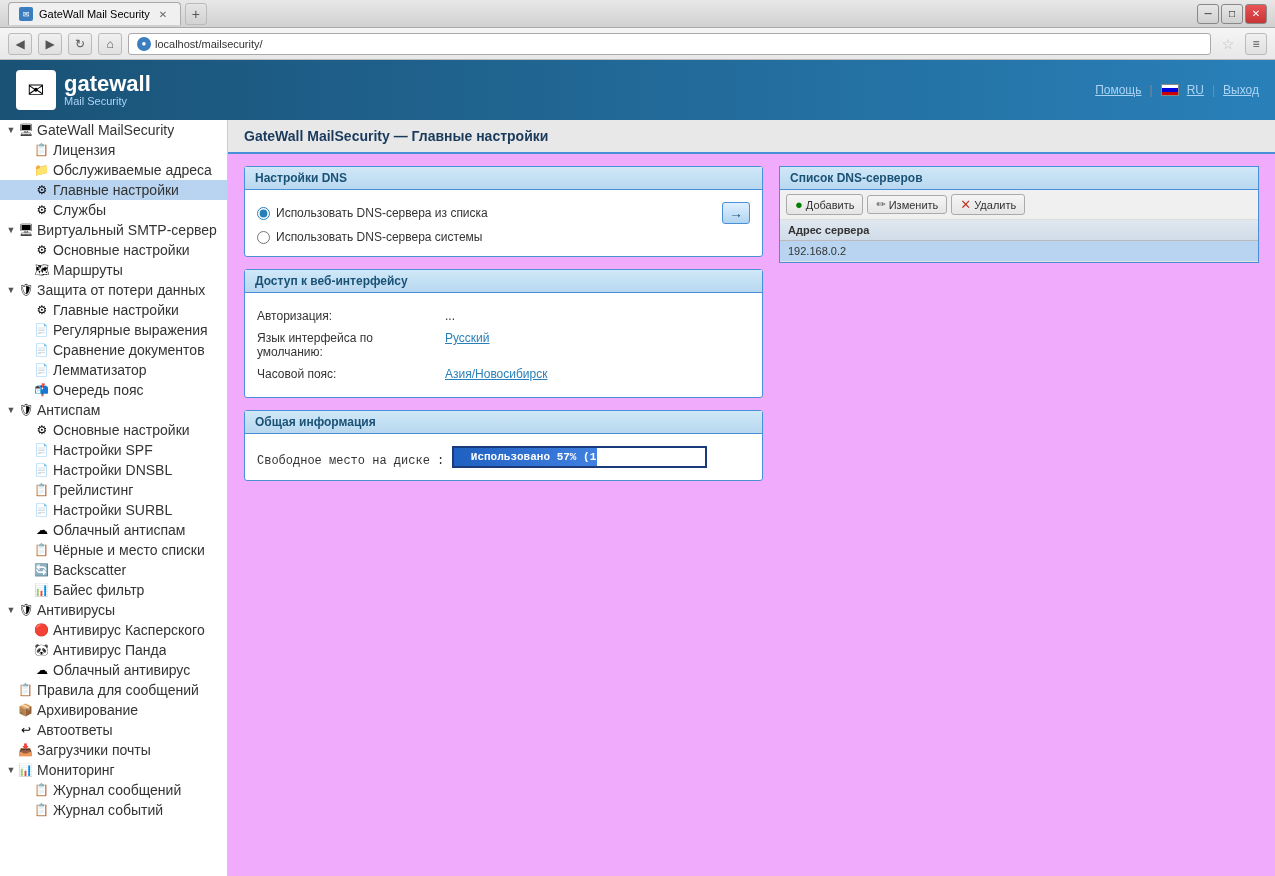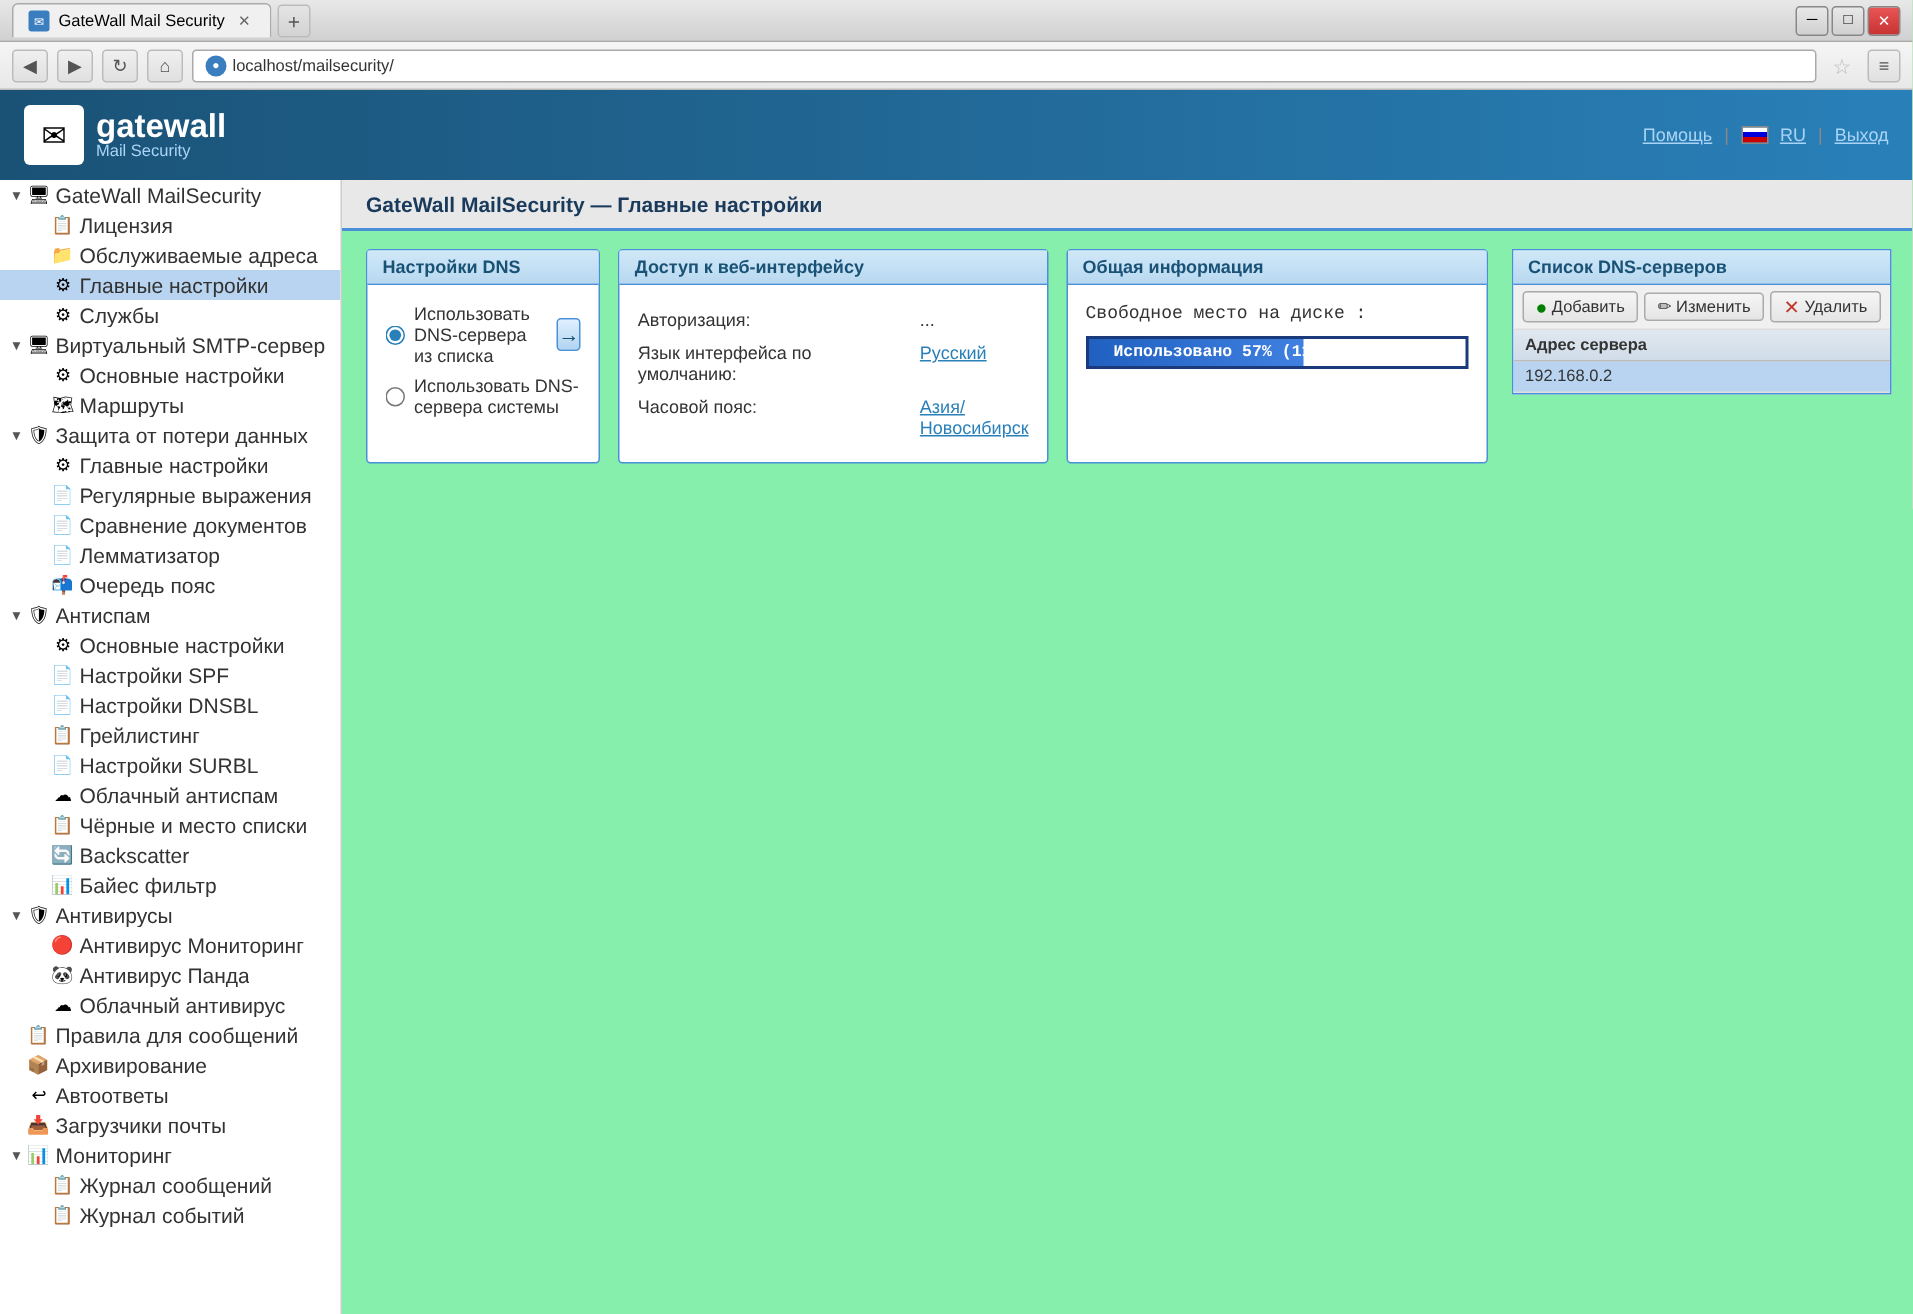"GateWall MailSecurity — Главные" .content-area { background: #86efac -> #f0abfc }
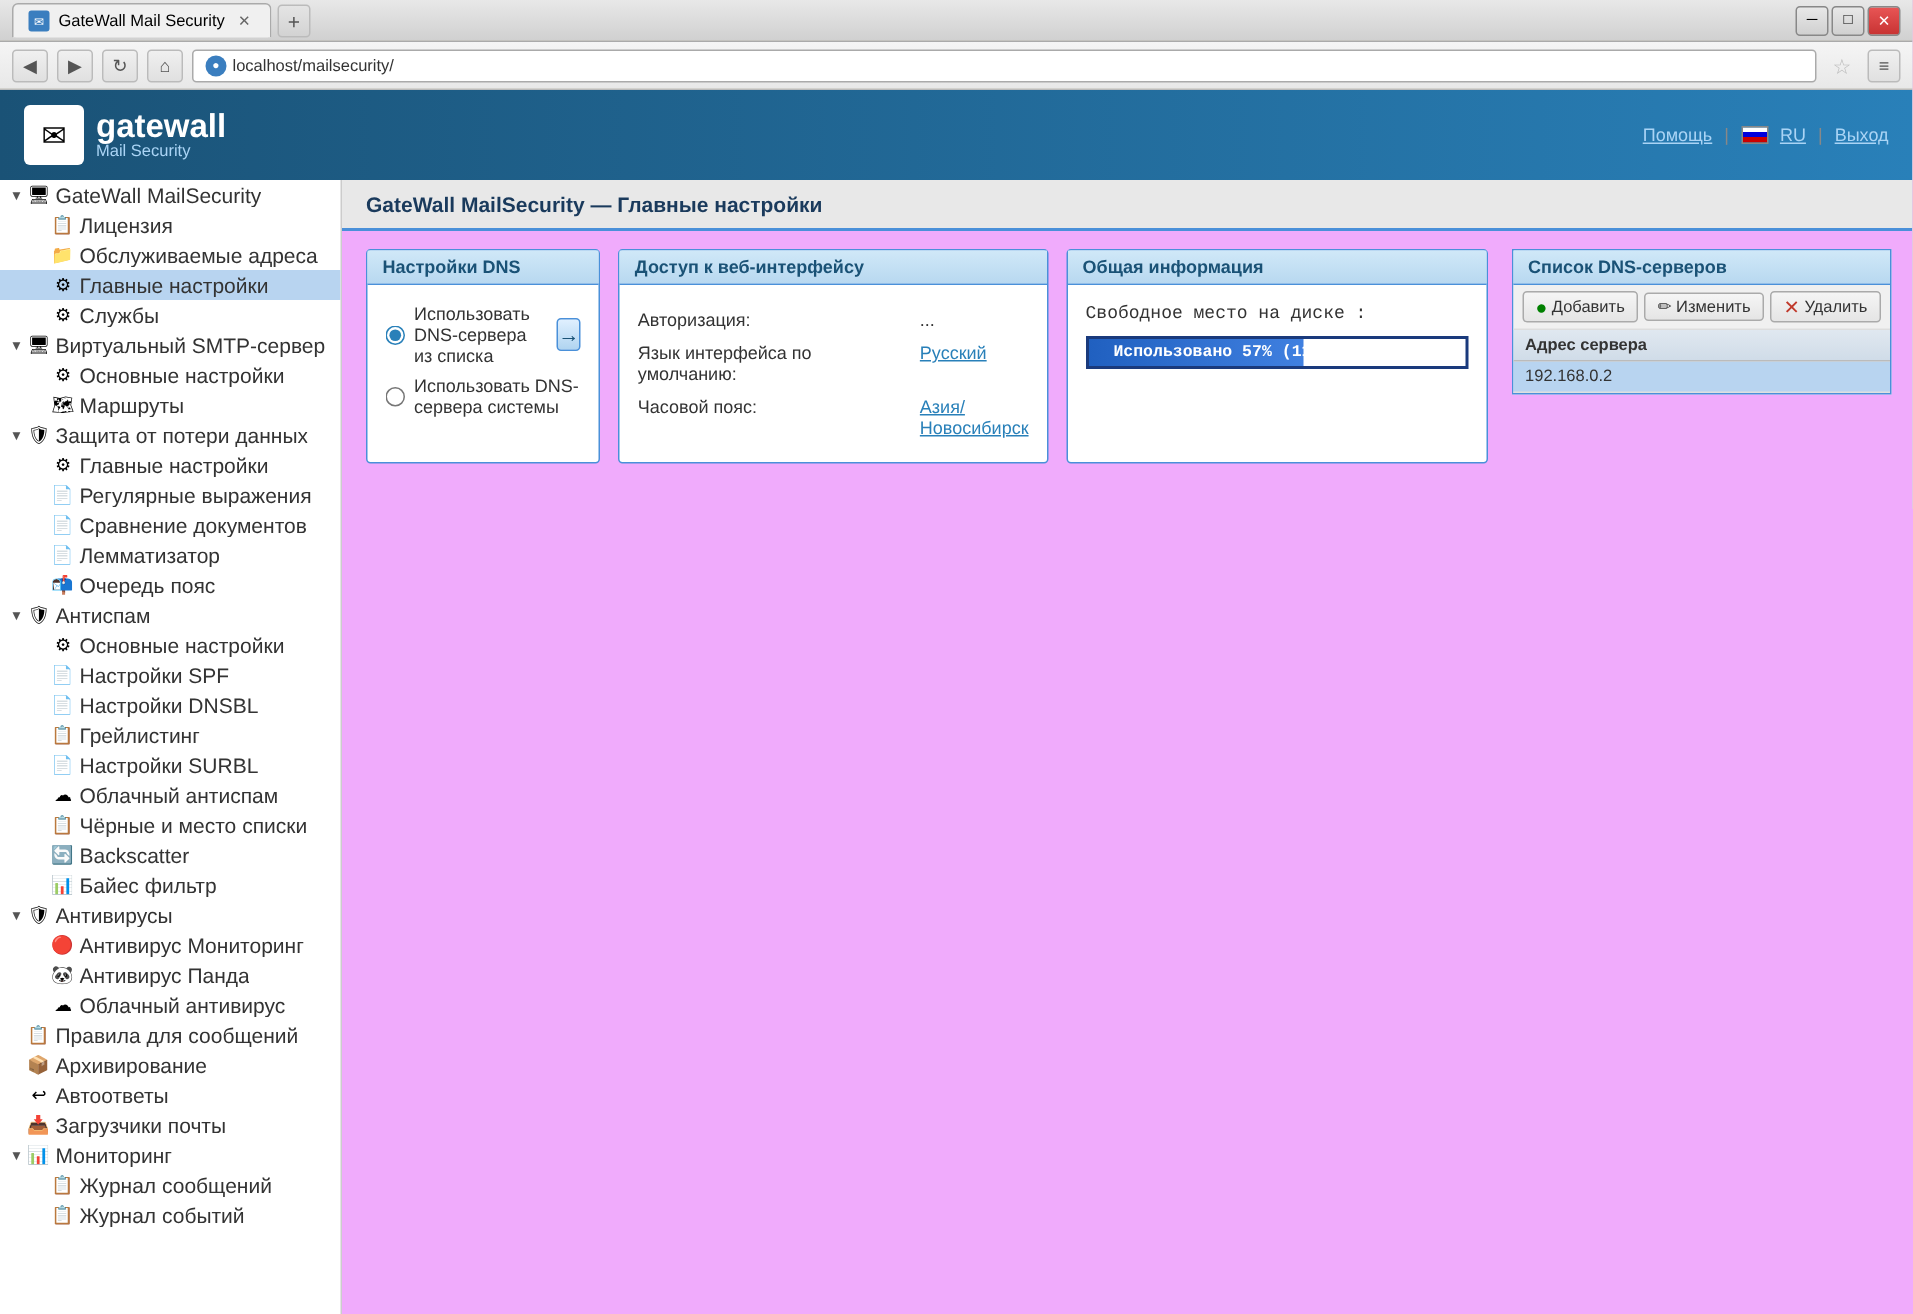"Настройки DNS" .left-panels { flex-direction: none -> column }
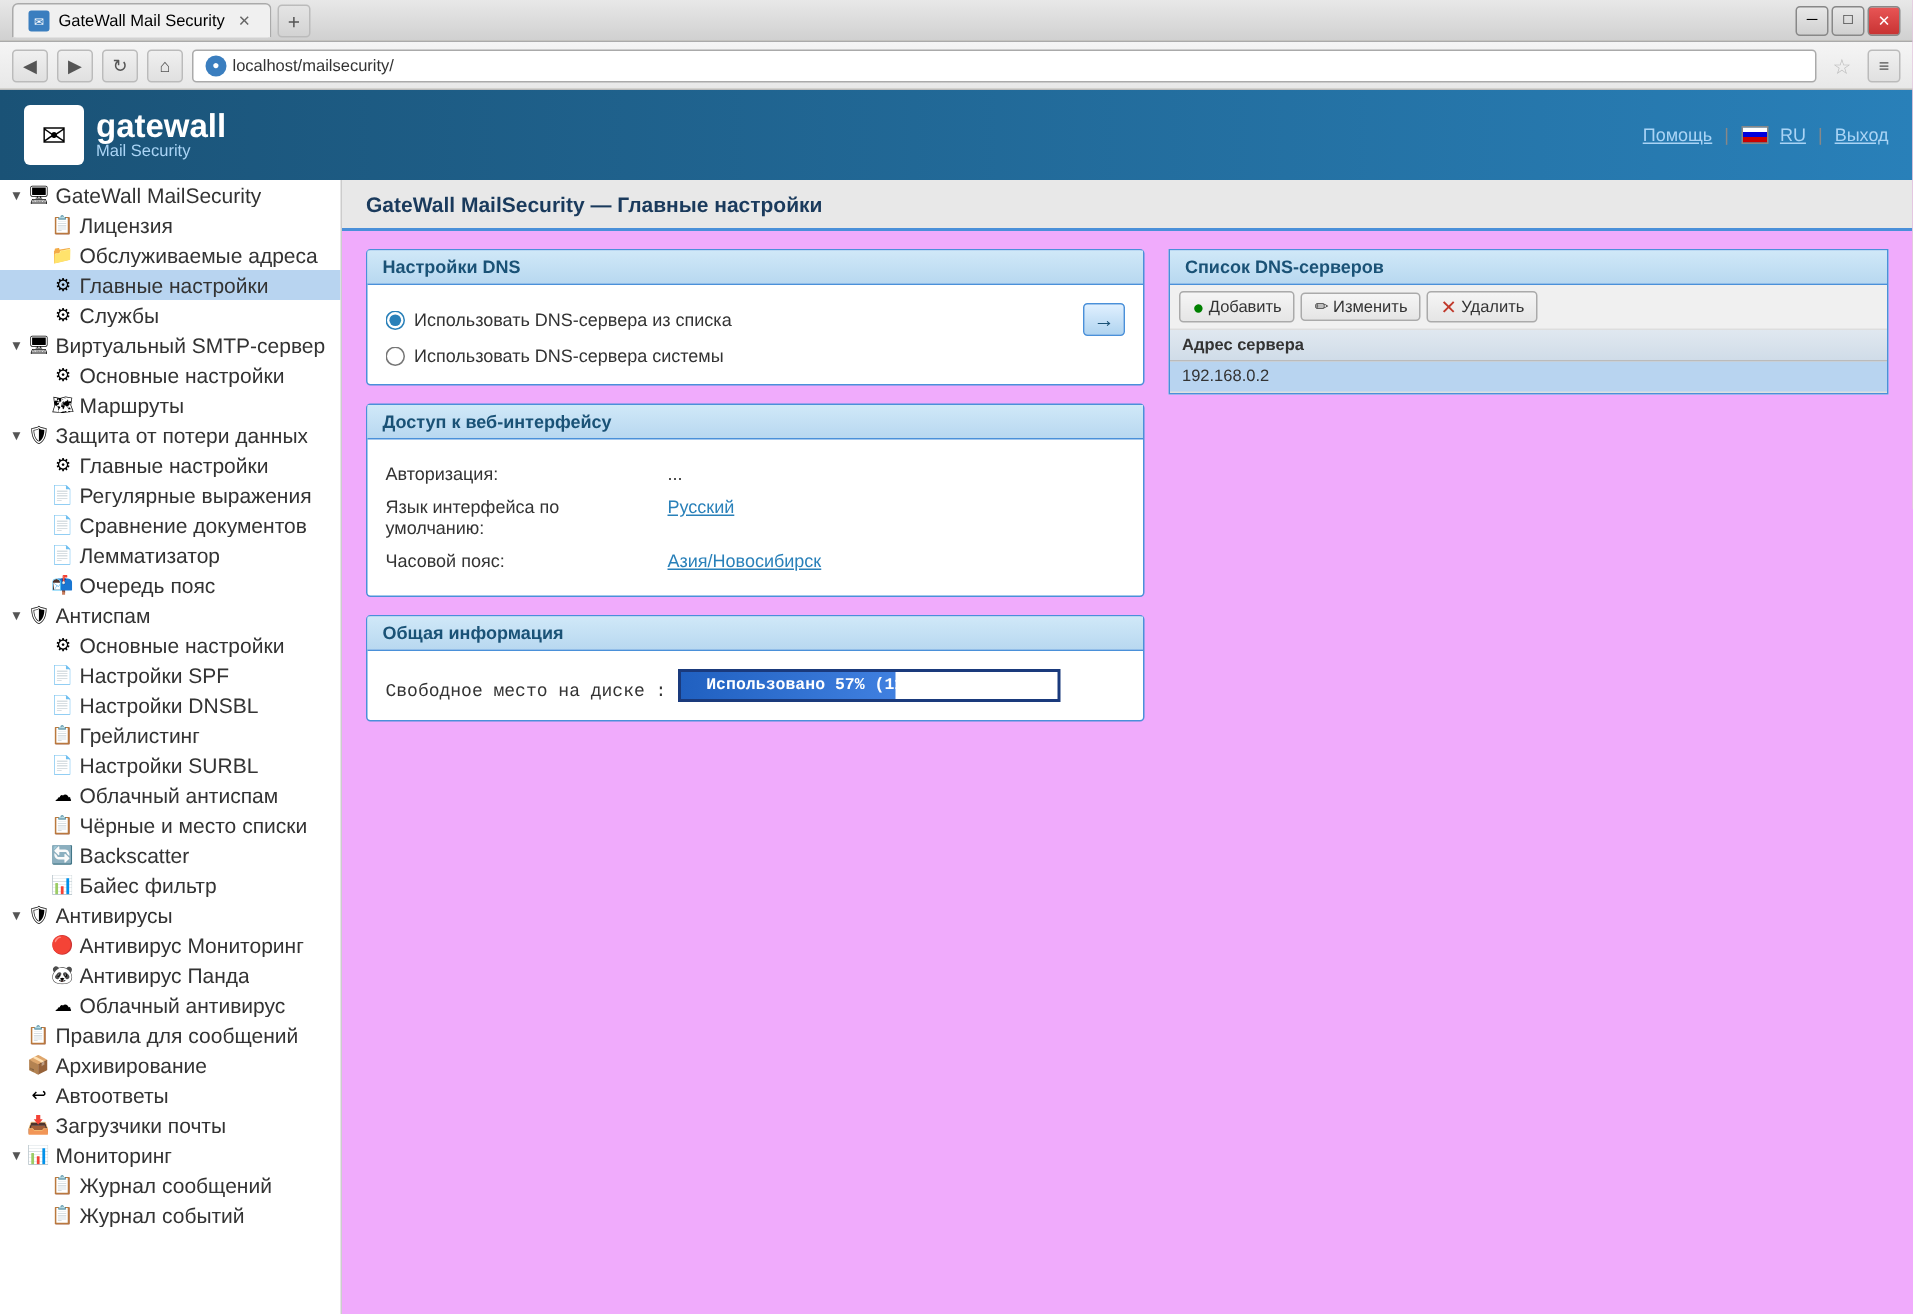"Антивирус Мониторинг" span.tree-label { text: Мониторинг -> Касперского }
